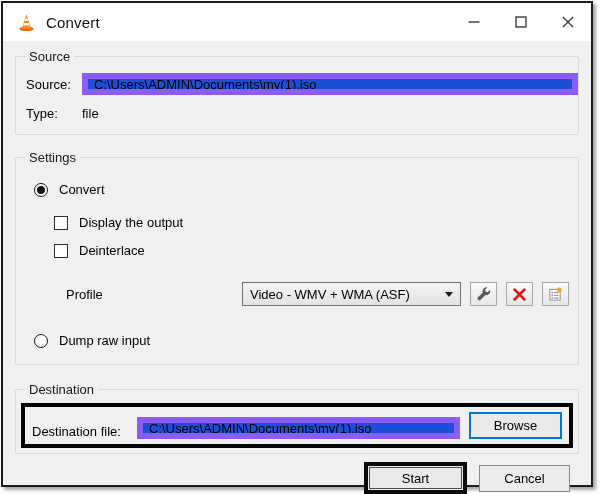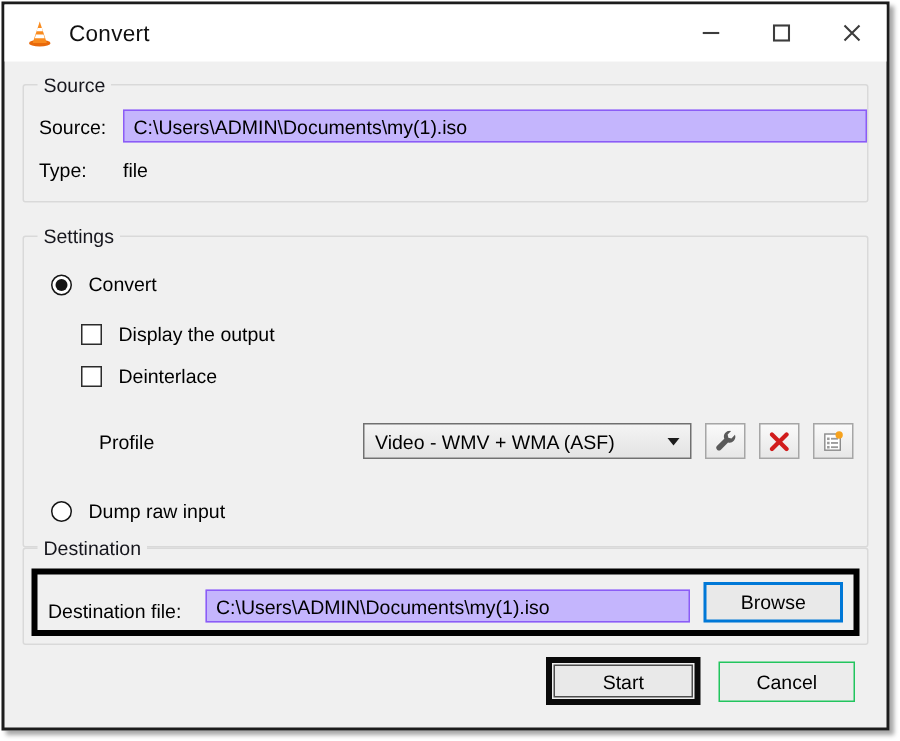"C:\Users\ADMIN\Documents\my(1).iso" input.textbox { background: #c4b5fd -> #1d4ed8; border: 1px solid #8b5cf6 -> 6px solid #8b5cf6 }
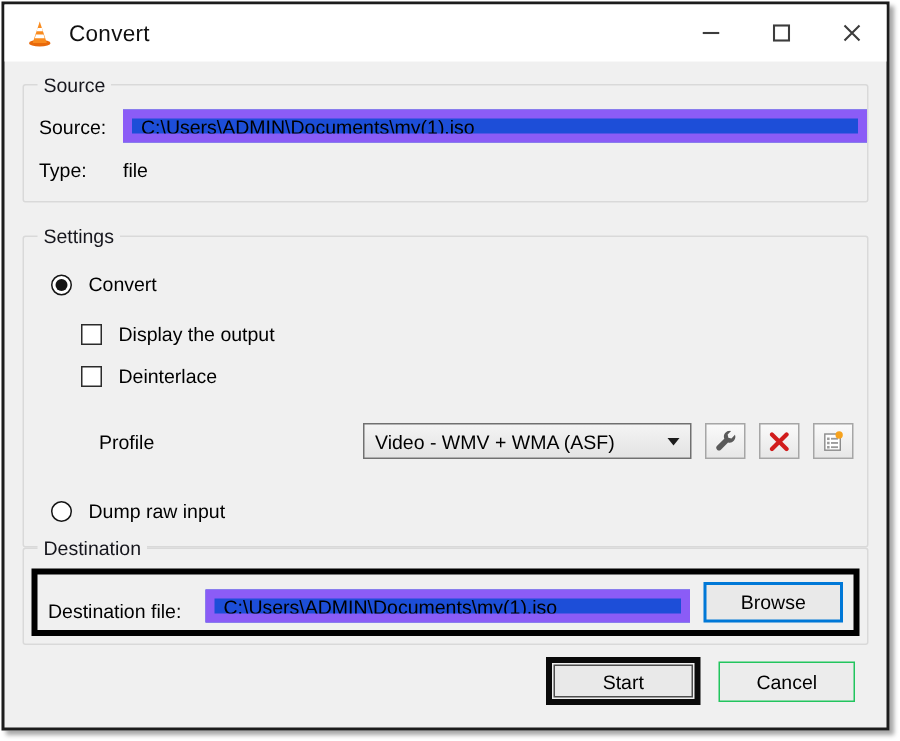"Settings" .group-settings { margin-bottom: none -> 24px }
